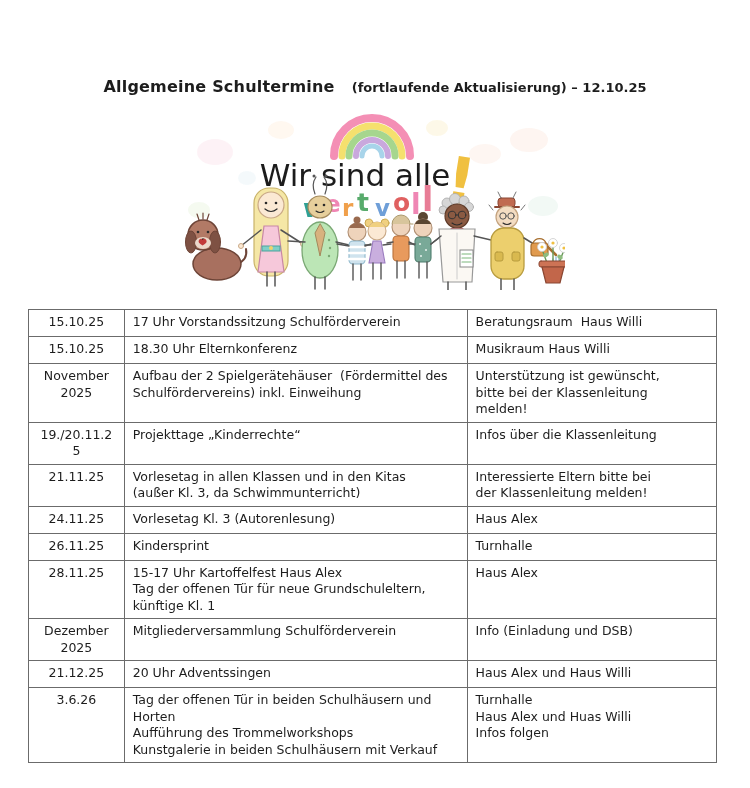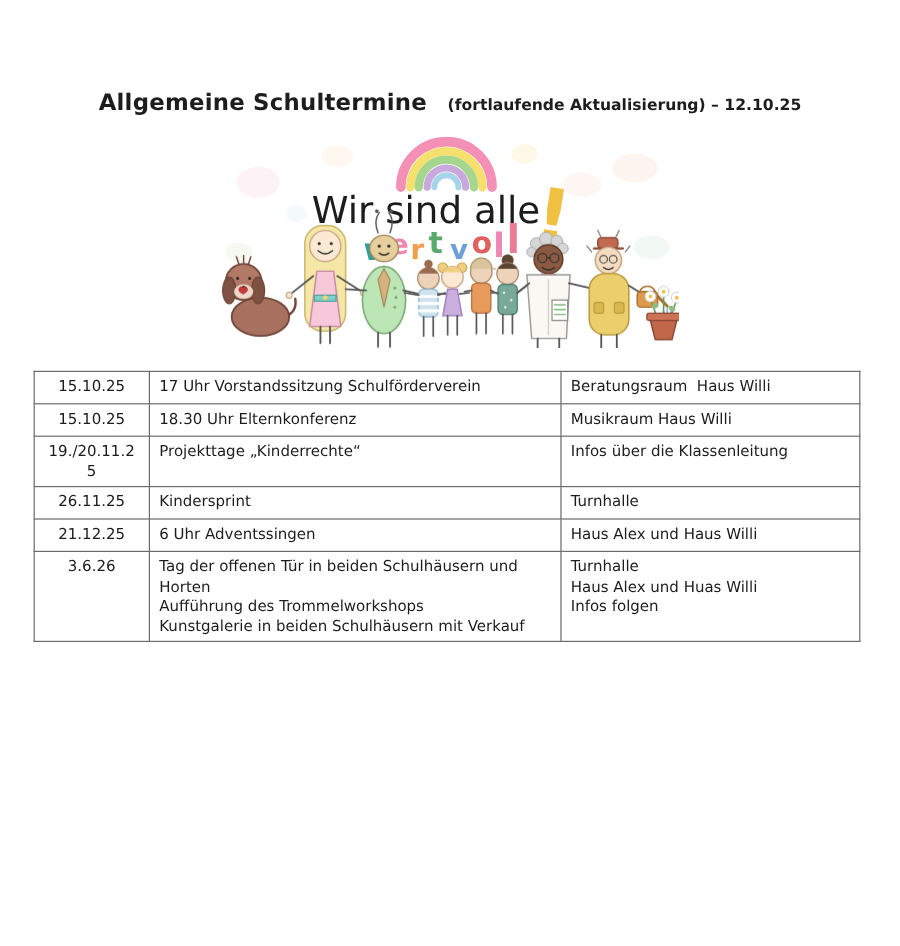"Allgemeine Schultermine" .title-main { font-size: 19px -> 16px }
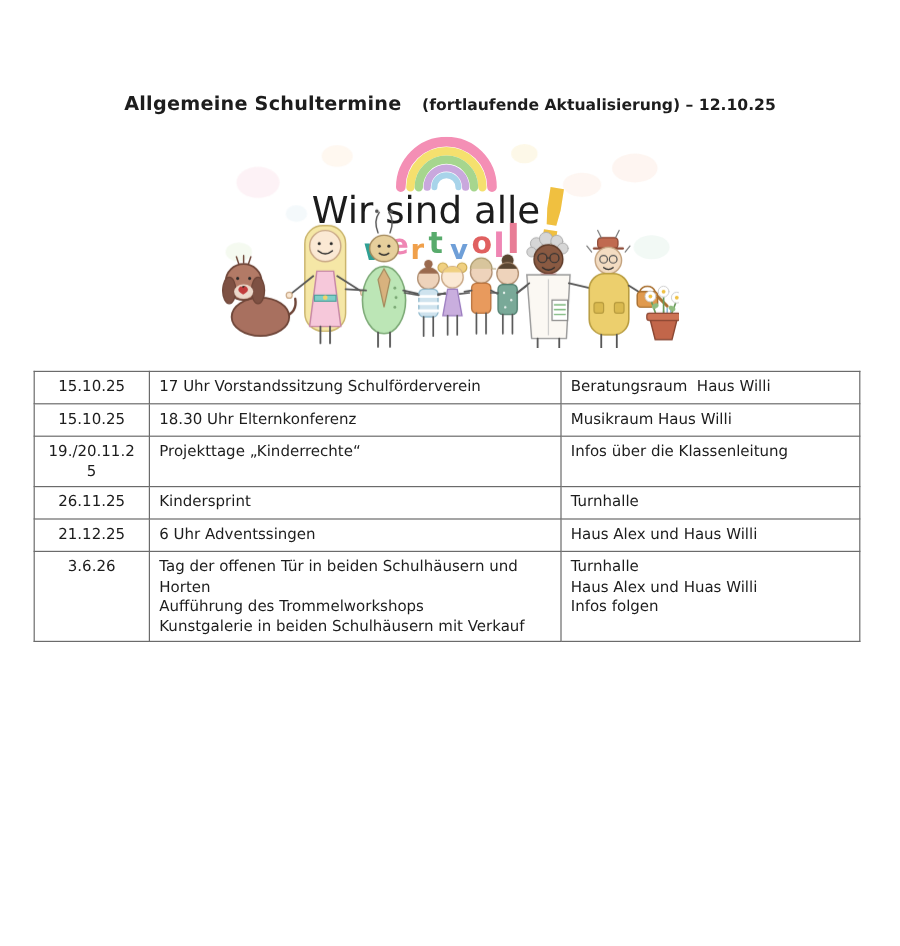"November 2025" tr { html: none -> <tr> <td>November 2025</td> <td>Aufbau der 2 Spielgerätehäuser (Fördermittel des Schulfördervereins) inkl. Einweihung</td> <td>Unterstützung ist gewünscht, bitte bei der Klassenleitung melden!</td> </tr> }
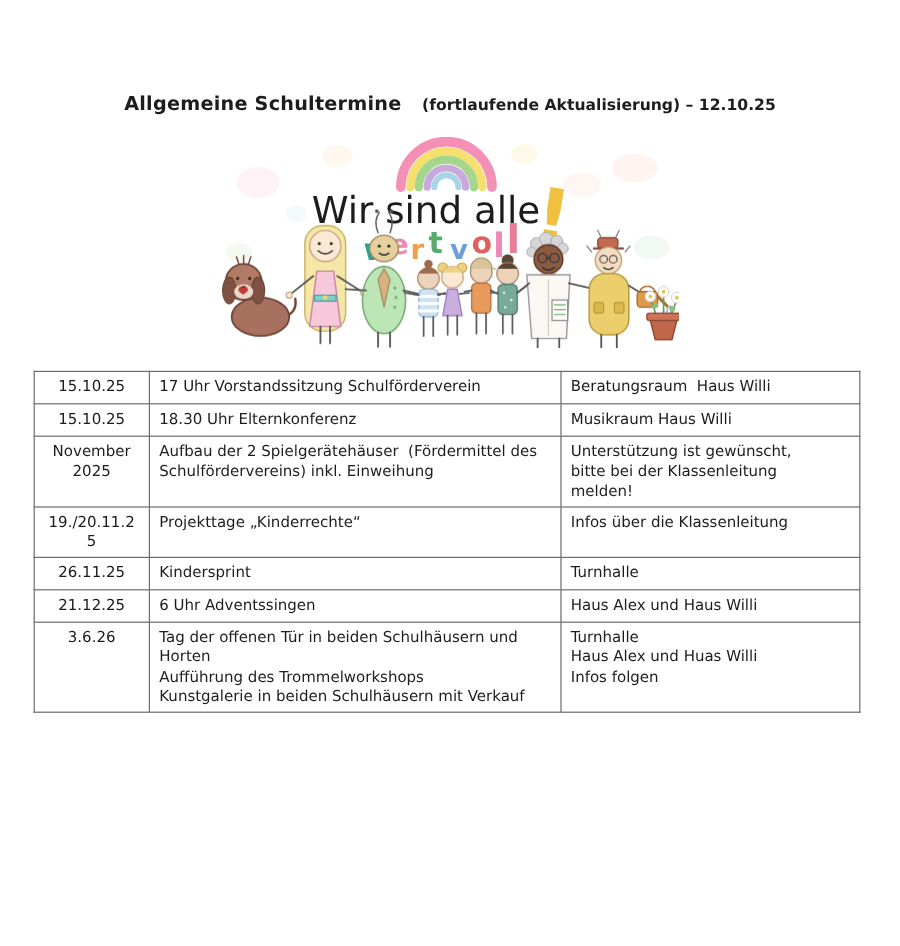"21.11.25" tr { html: none -> <tr> <td>21.11.25</td> <td>Vorlesetag in allen Klassen und in den Kitas (außer Kl. 3, da Schwimmunterricht)</td> <td>Interessierte Eltern bitte bei der Klassenleitung melden!</td> </tr> }
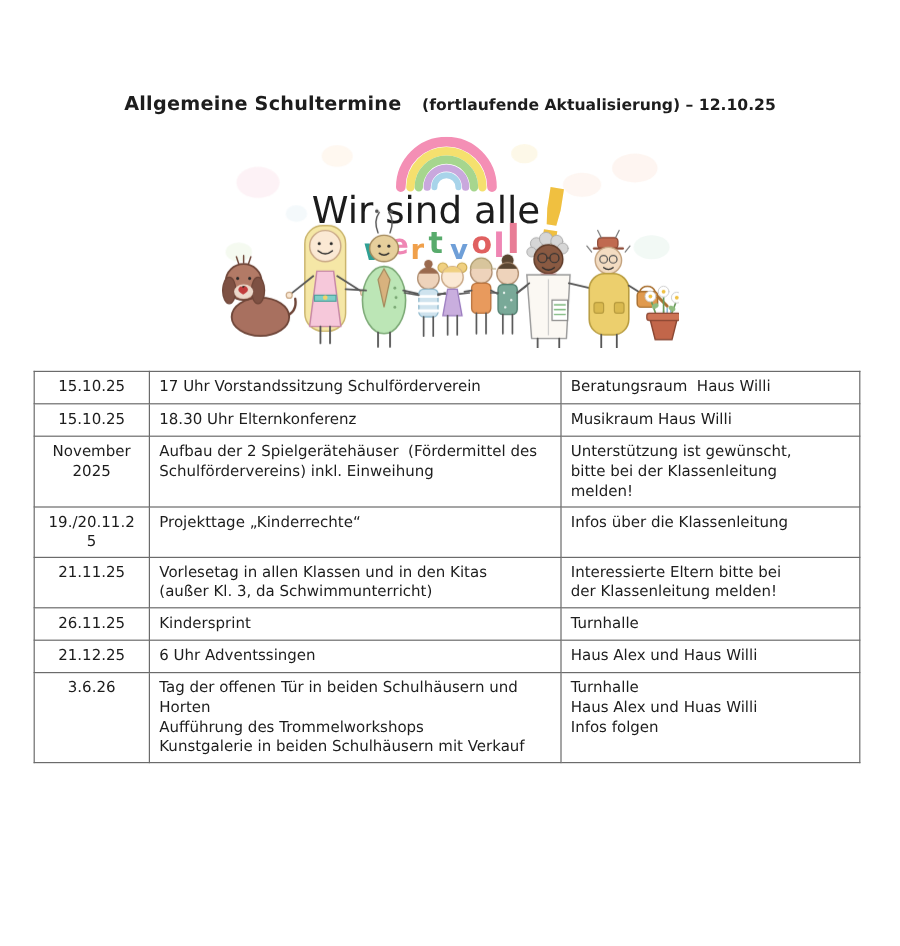"24.11.25" tr { html: none -> <tr> <td>24.11.25</td> <td>Vorlesetag Kl. 3 (Autorenlesung)</td> <td>Haus Alex</td> </tr> }
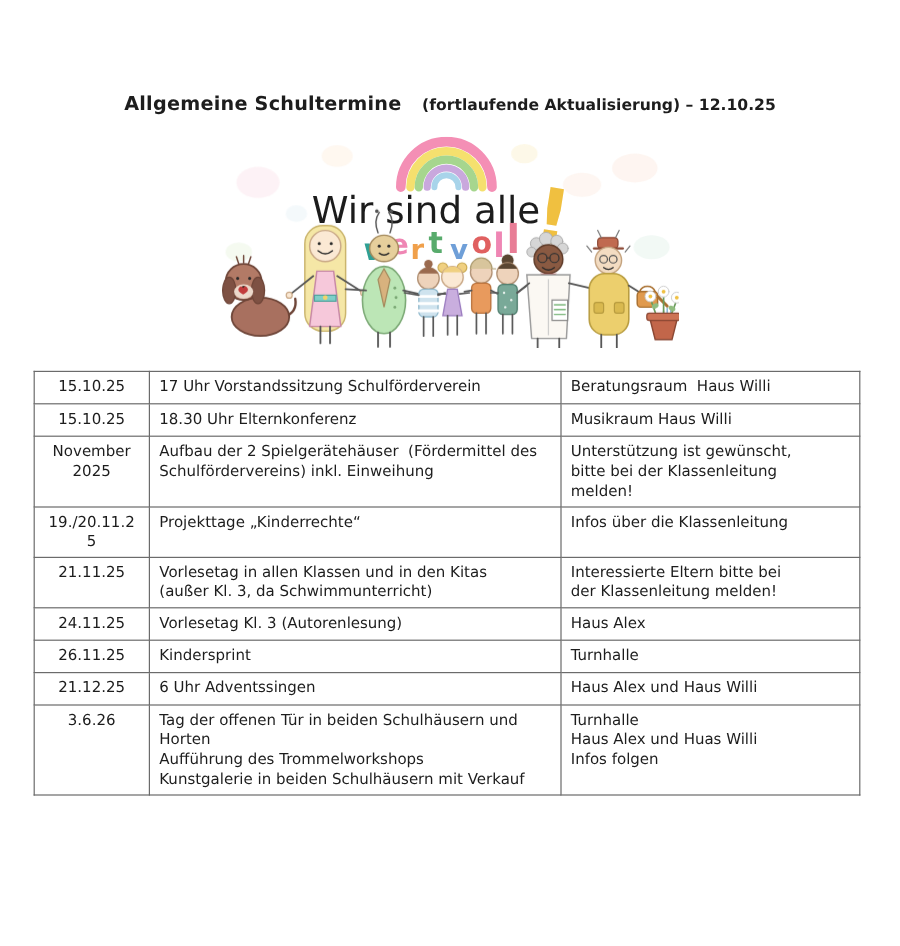"28.11.25" tr { html: none -> <tr> <td>28.11.25</td> <td>15-17 Uhr Kartoffelfest Haus Alex Tag der offenen Tür für neue Grundschuleltern, künftige Kl. 1</td> <td>Haus Alex</td> </tr> }
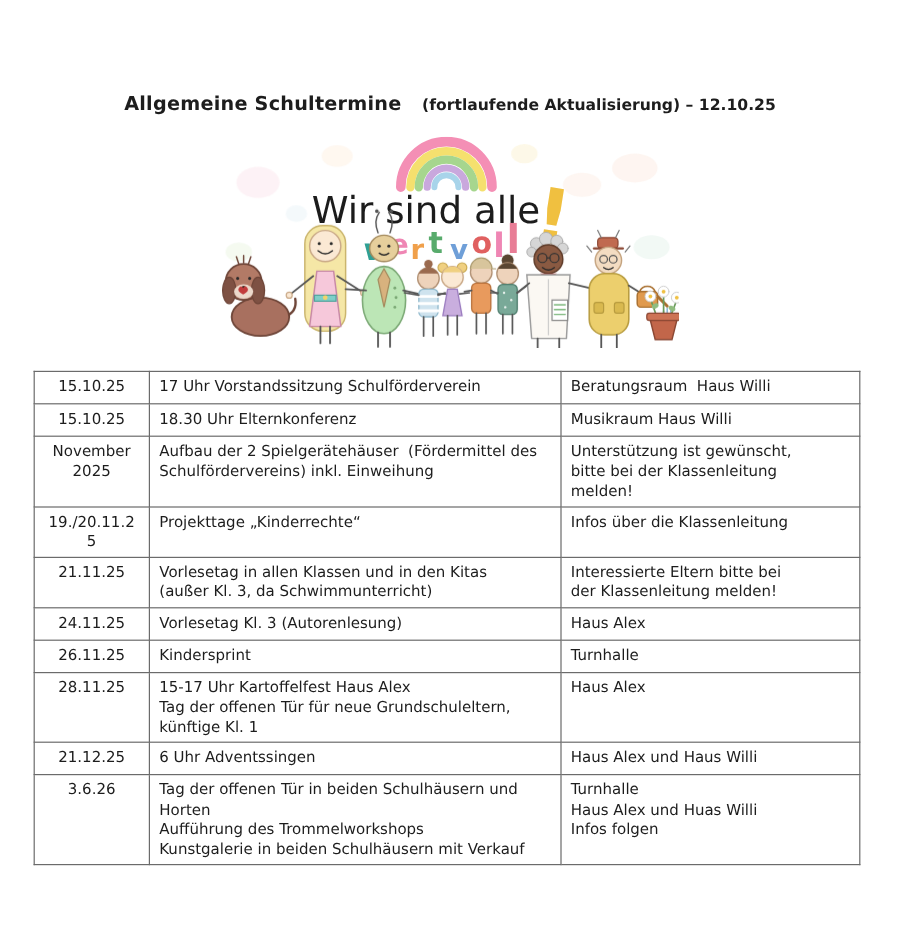"Dezember 2025" tr { html: none -> <tr> <td>Dezember 2025</td> <td>Mitgliederversammlung Schulförderverein</td> <td>Info (Einladung und DSB)</td> </tr> }
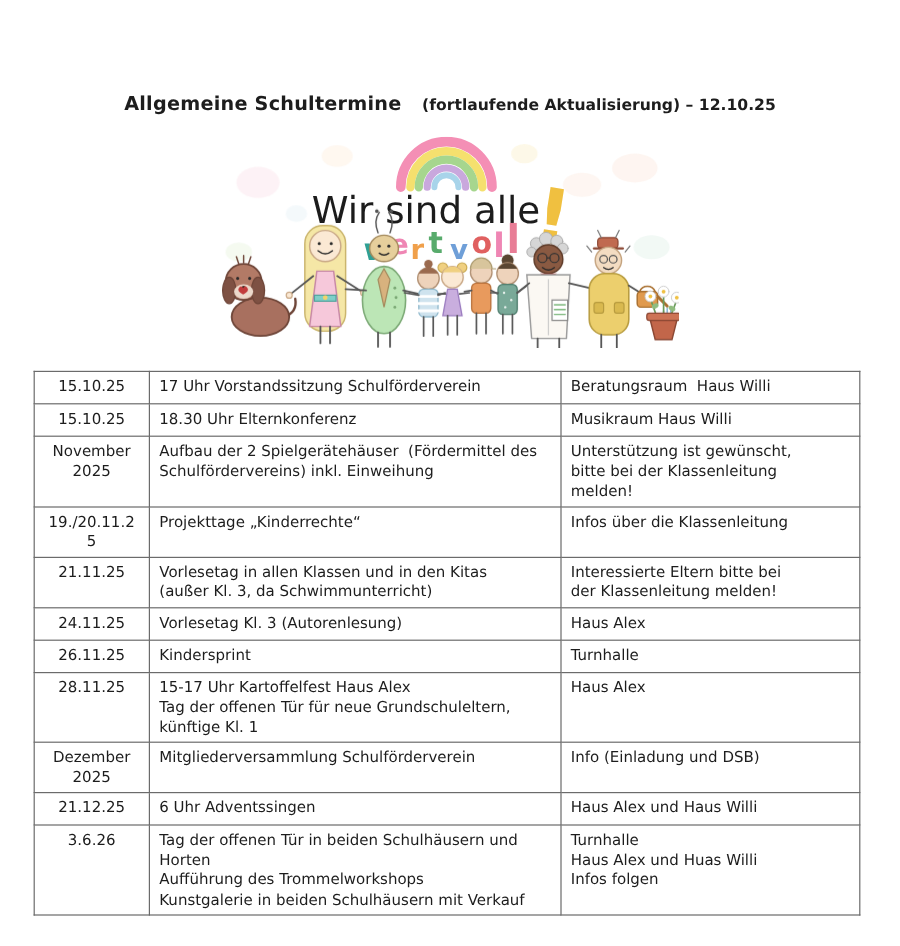"6 Uhr Adventssingen" td.c-event { text: 6 -> 20 }
